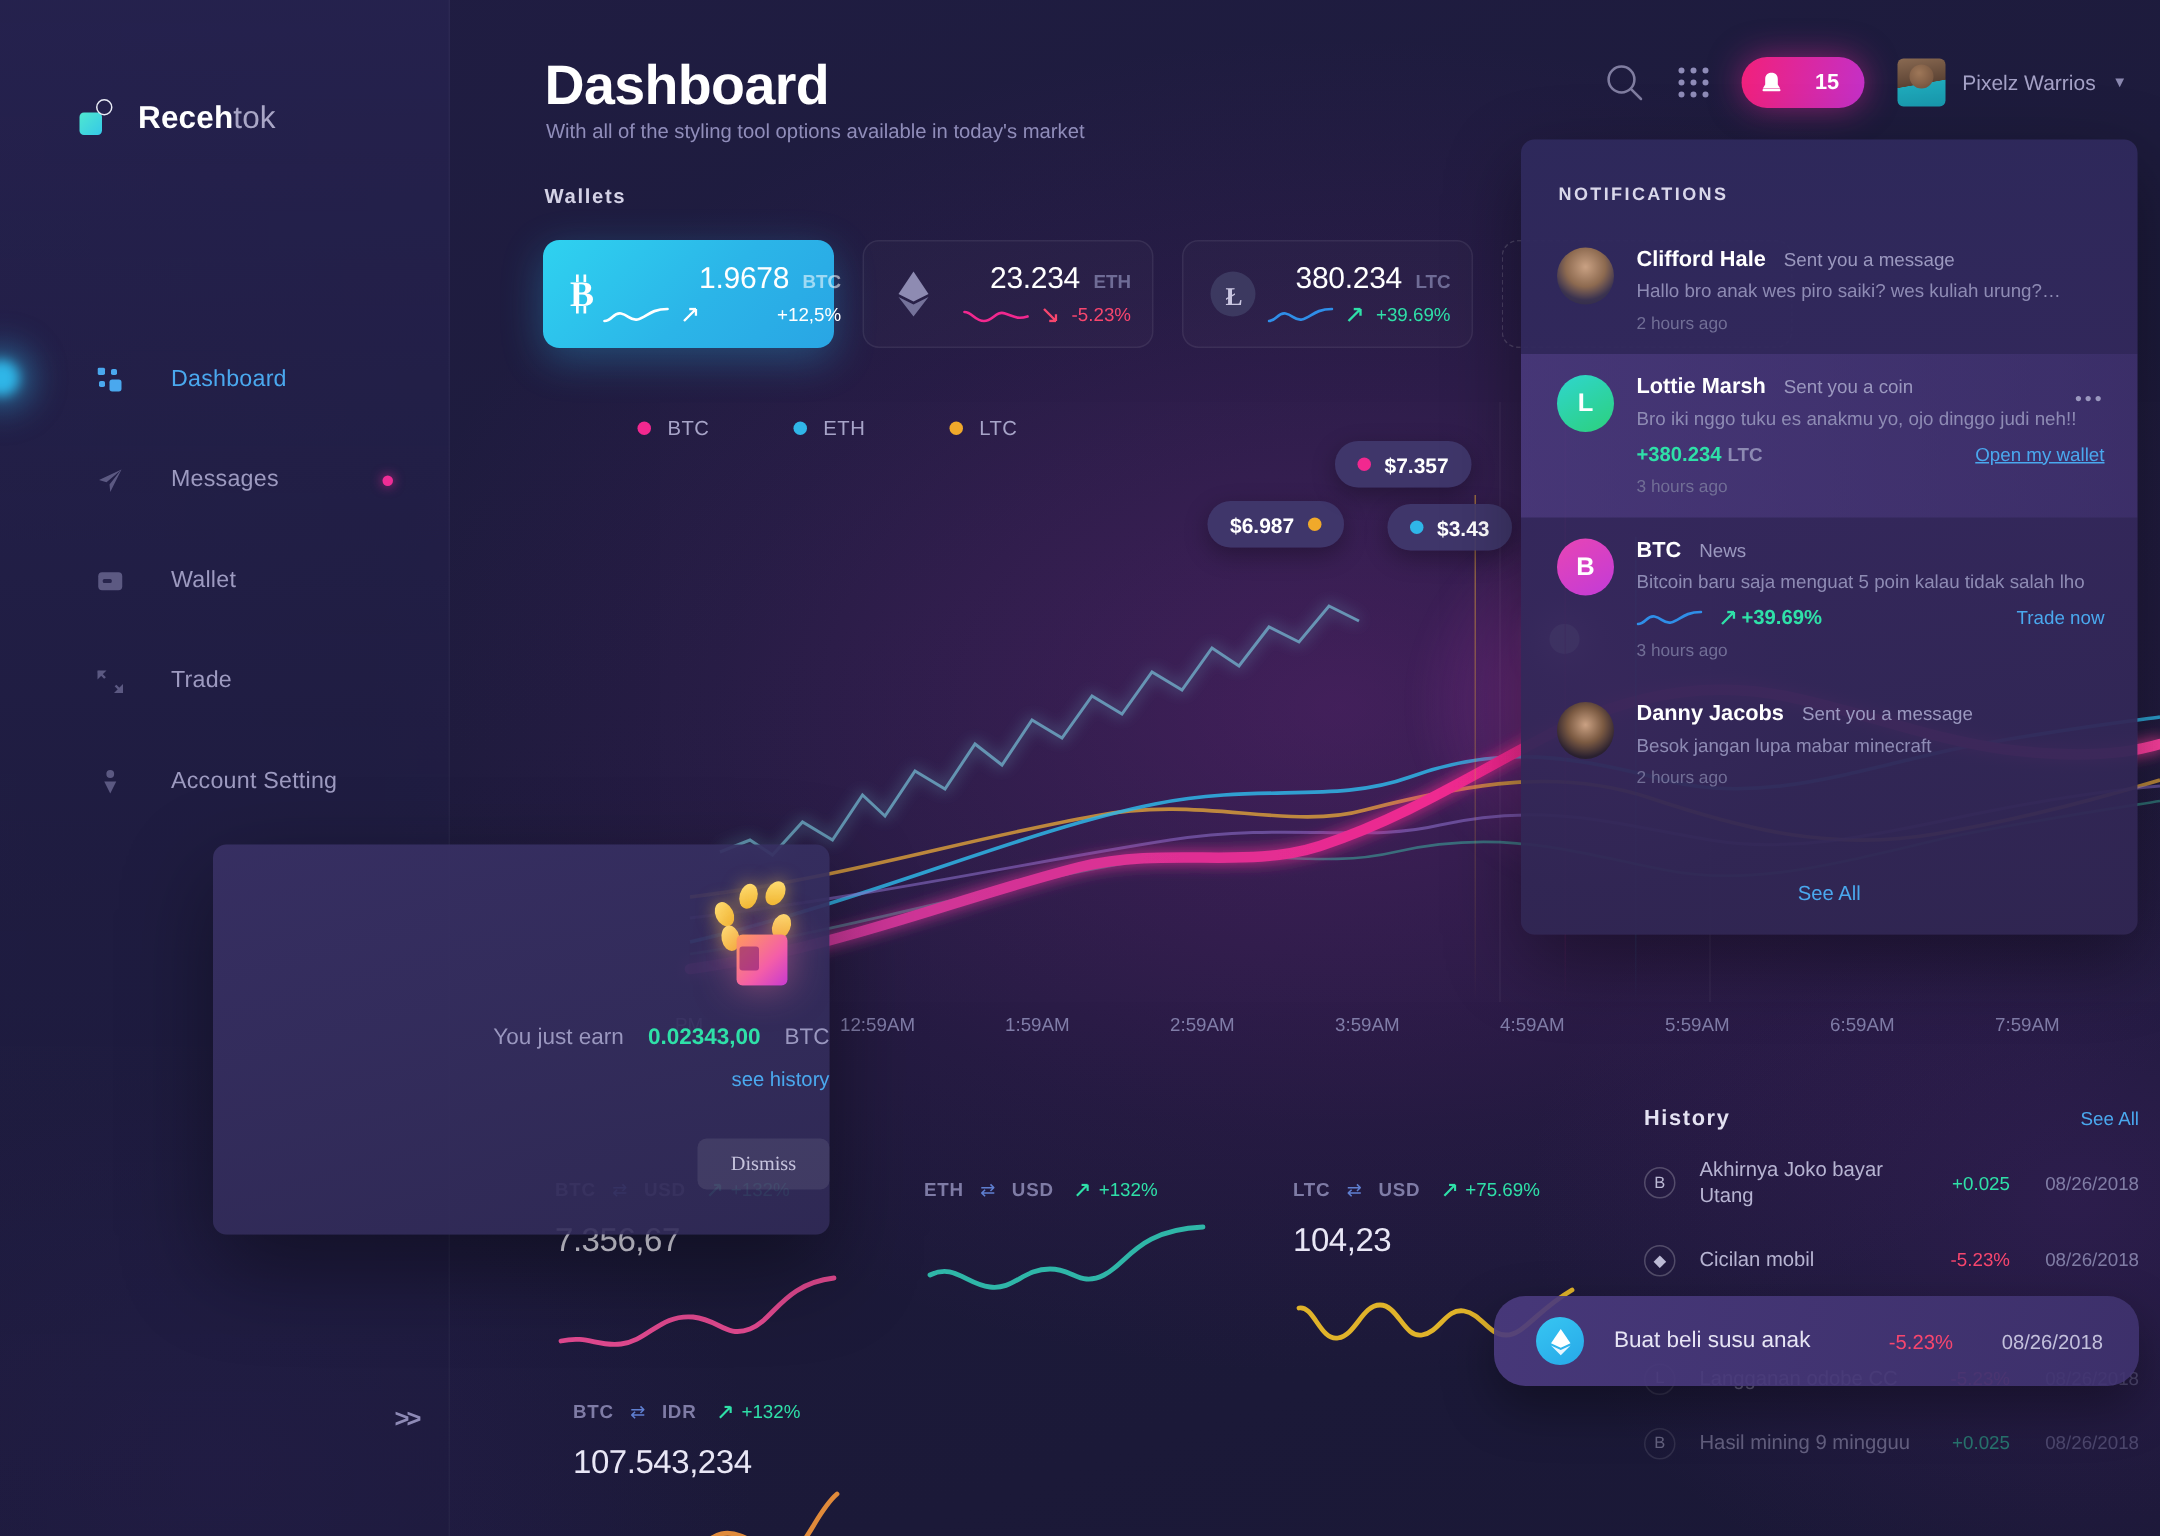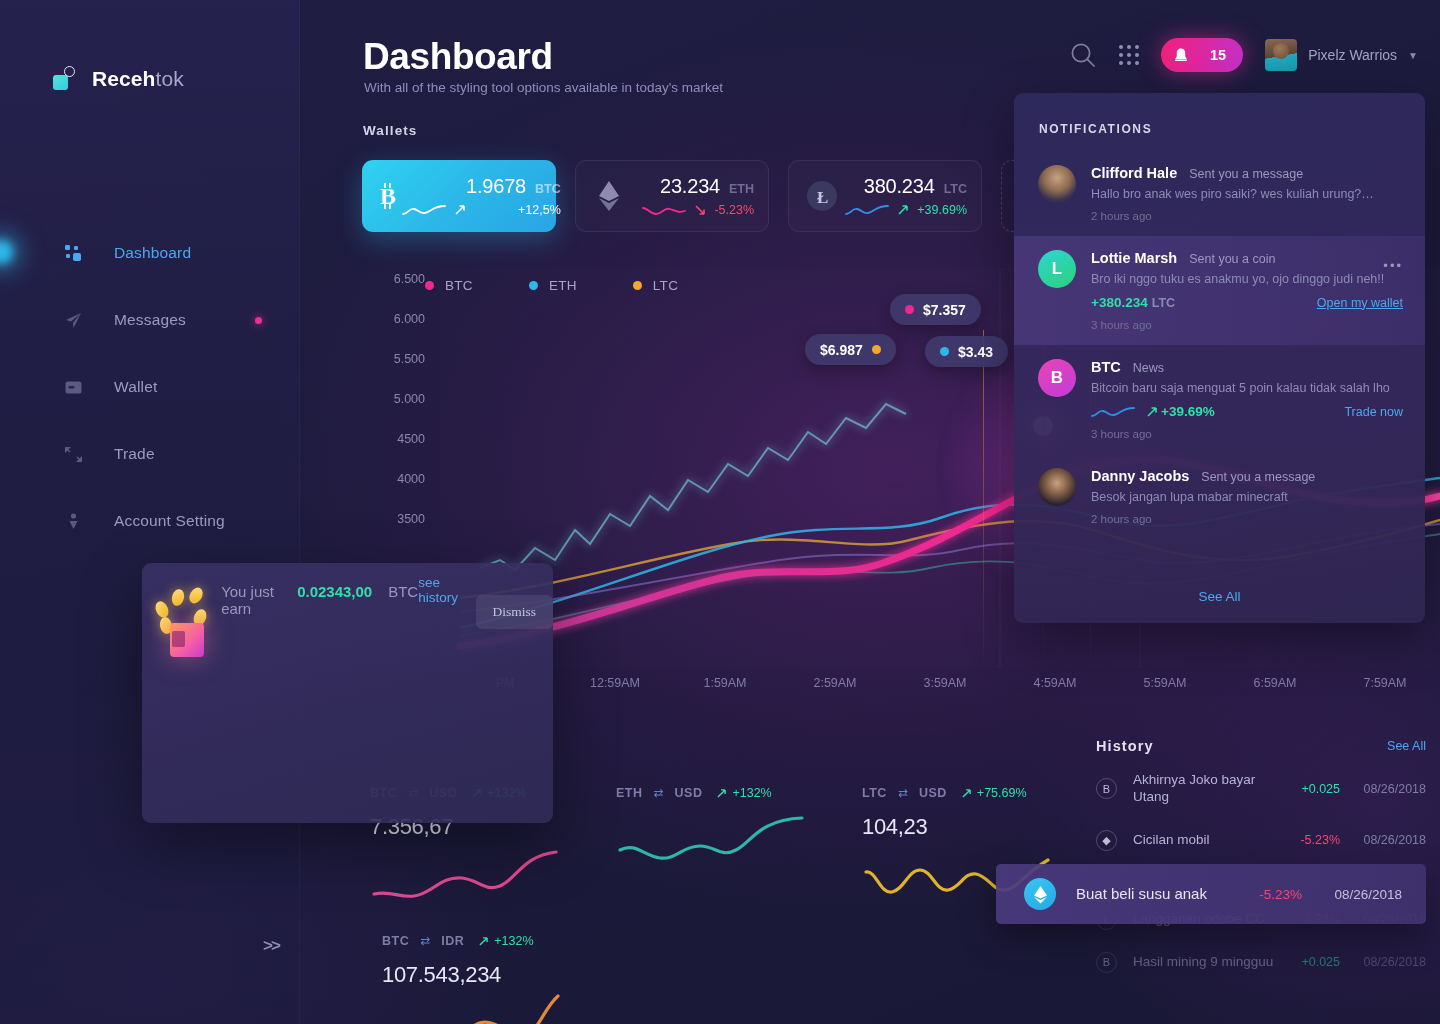"6.500" div.yaxis { html: <div> <div>6.500</div> <div>6.000</div> <div>5.500</div> <div>5.000</div> <div>4500</div> <div>4000</div> <div>3500</div> </div> -> none }
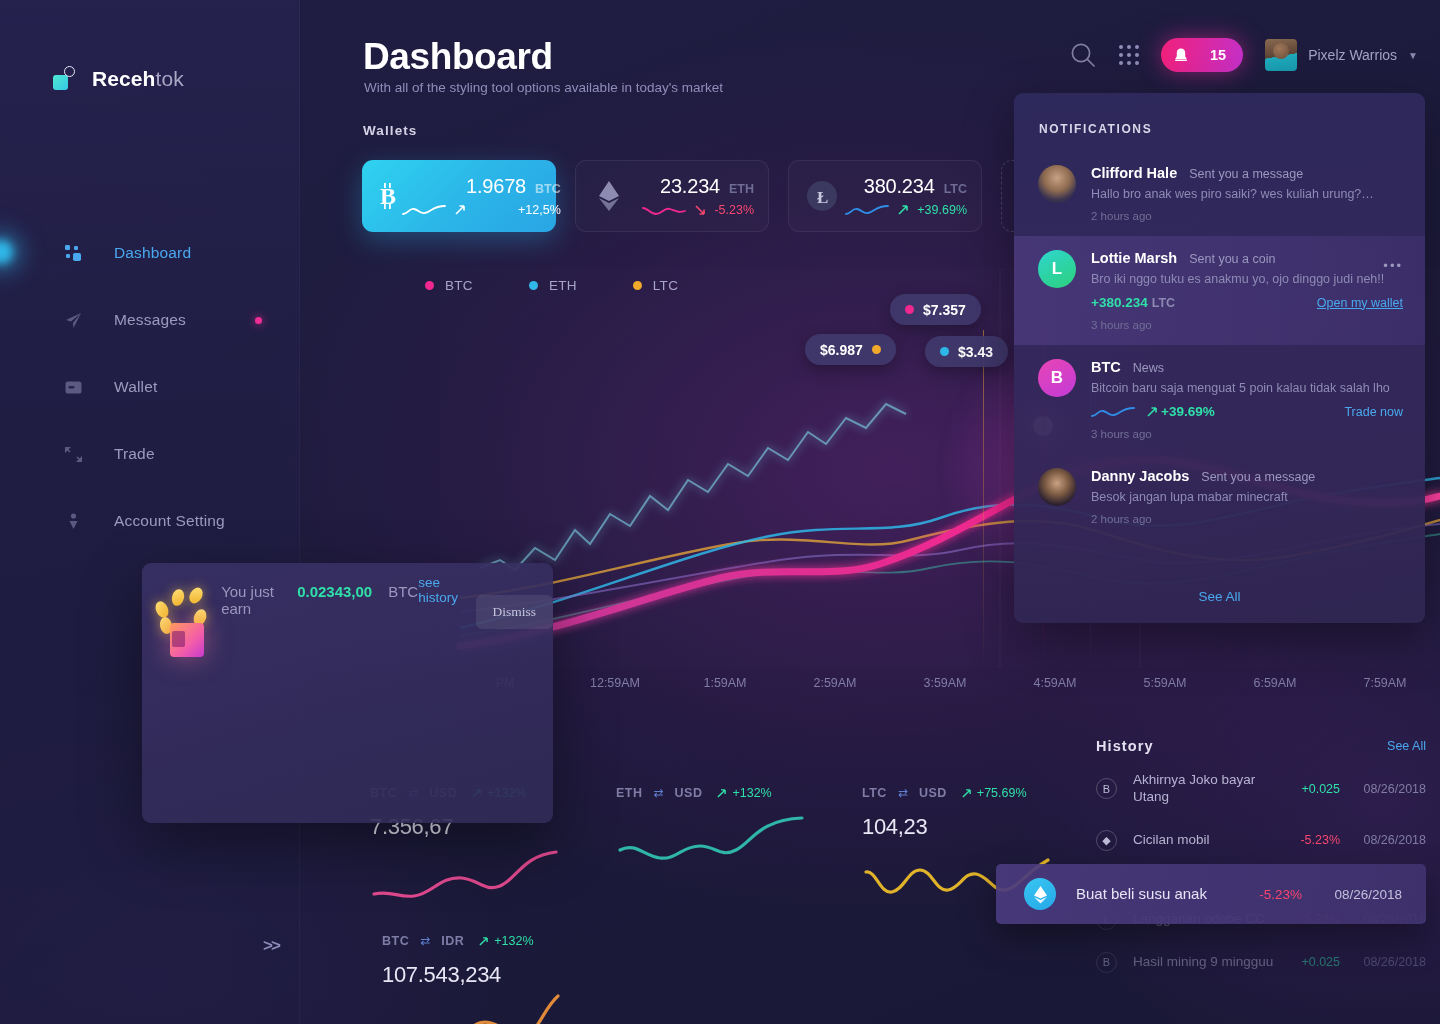"You just earn" .earn { align-items: flex-start -> flex-end; flex-direction: none -> column }
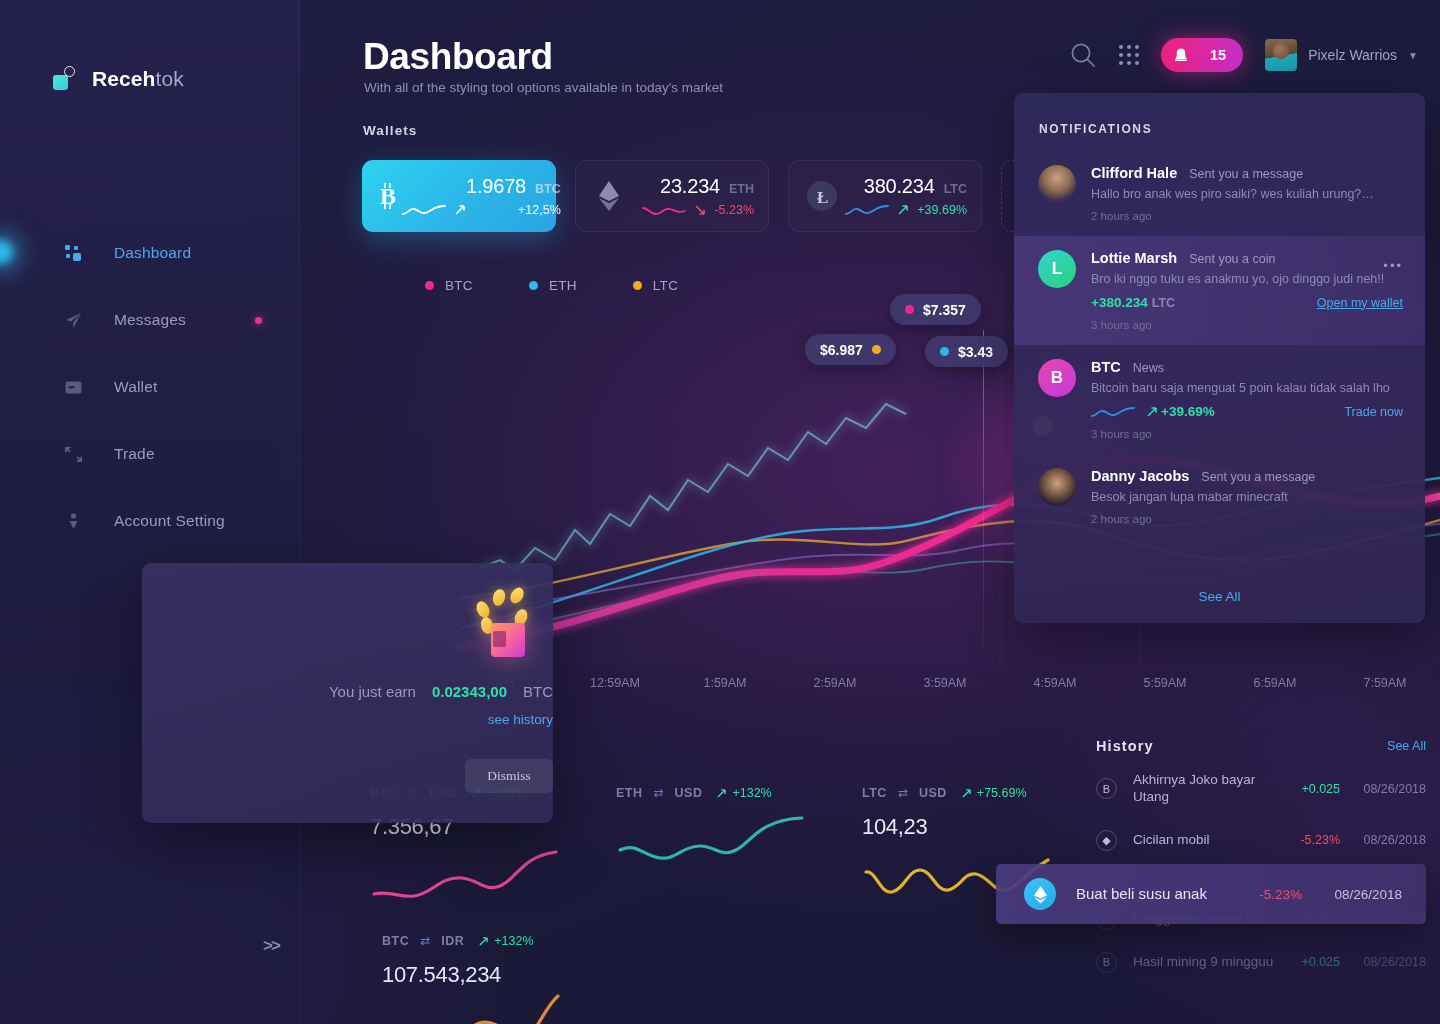"12:59AM" .xaxis div { text-align: center -> left }
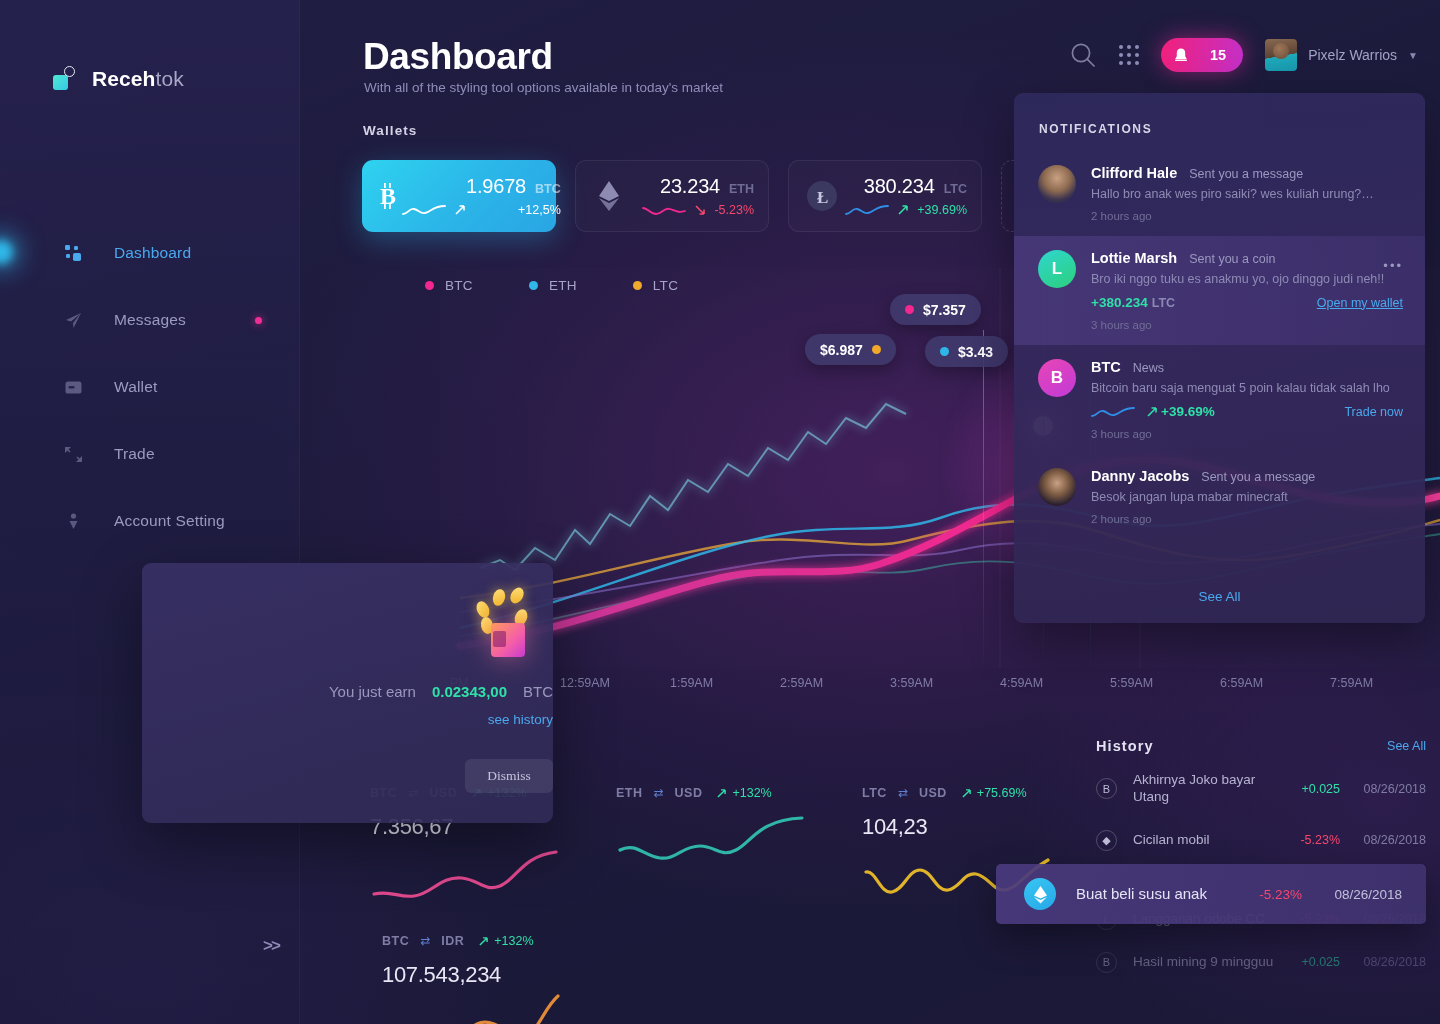"Buat beli susu anak" .hrow.float { border-radius: 5px -> 21px }
